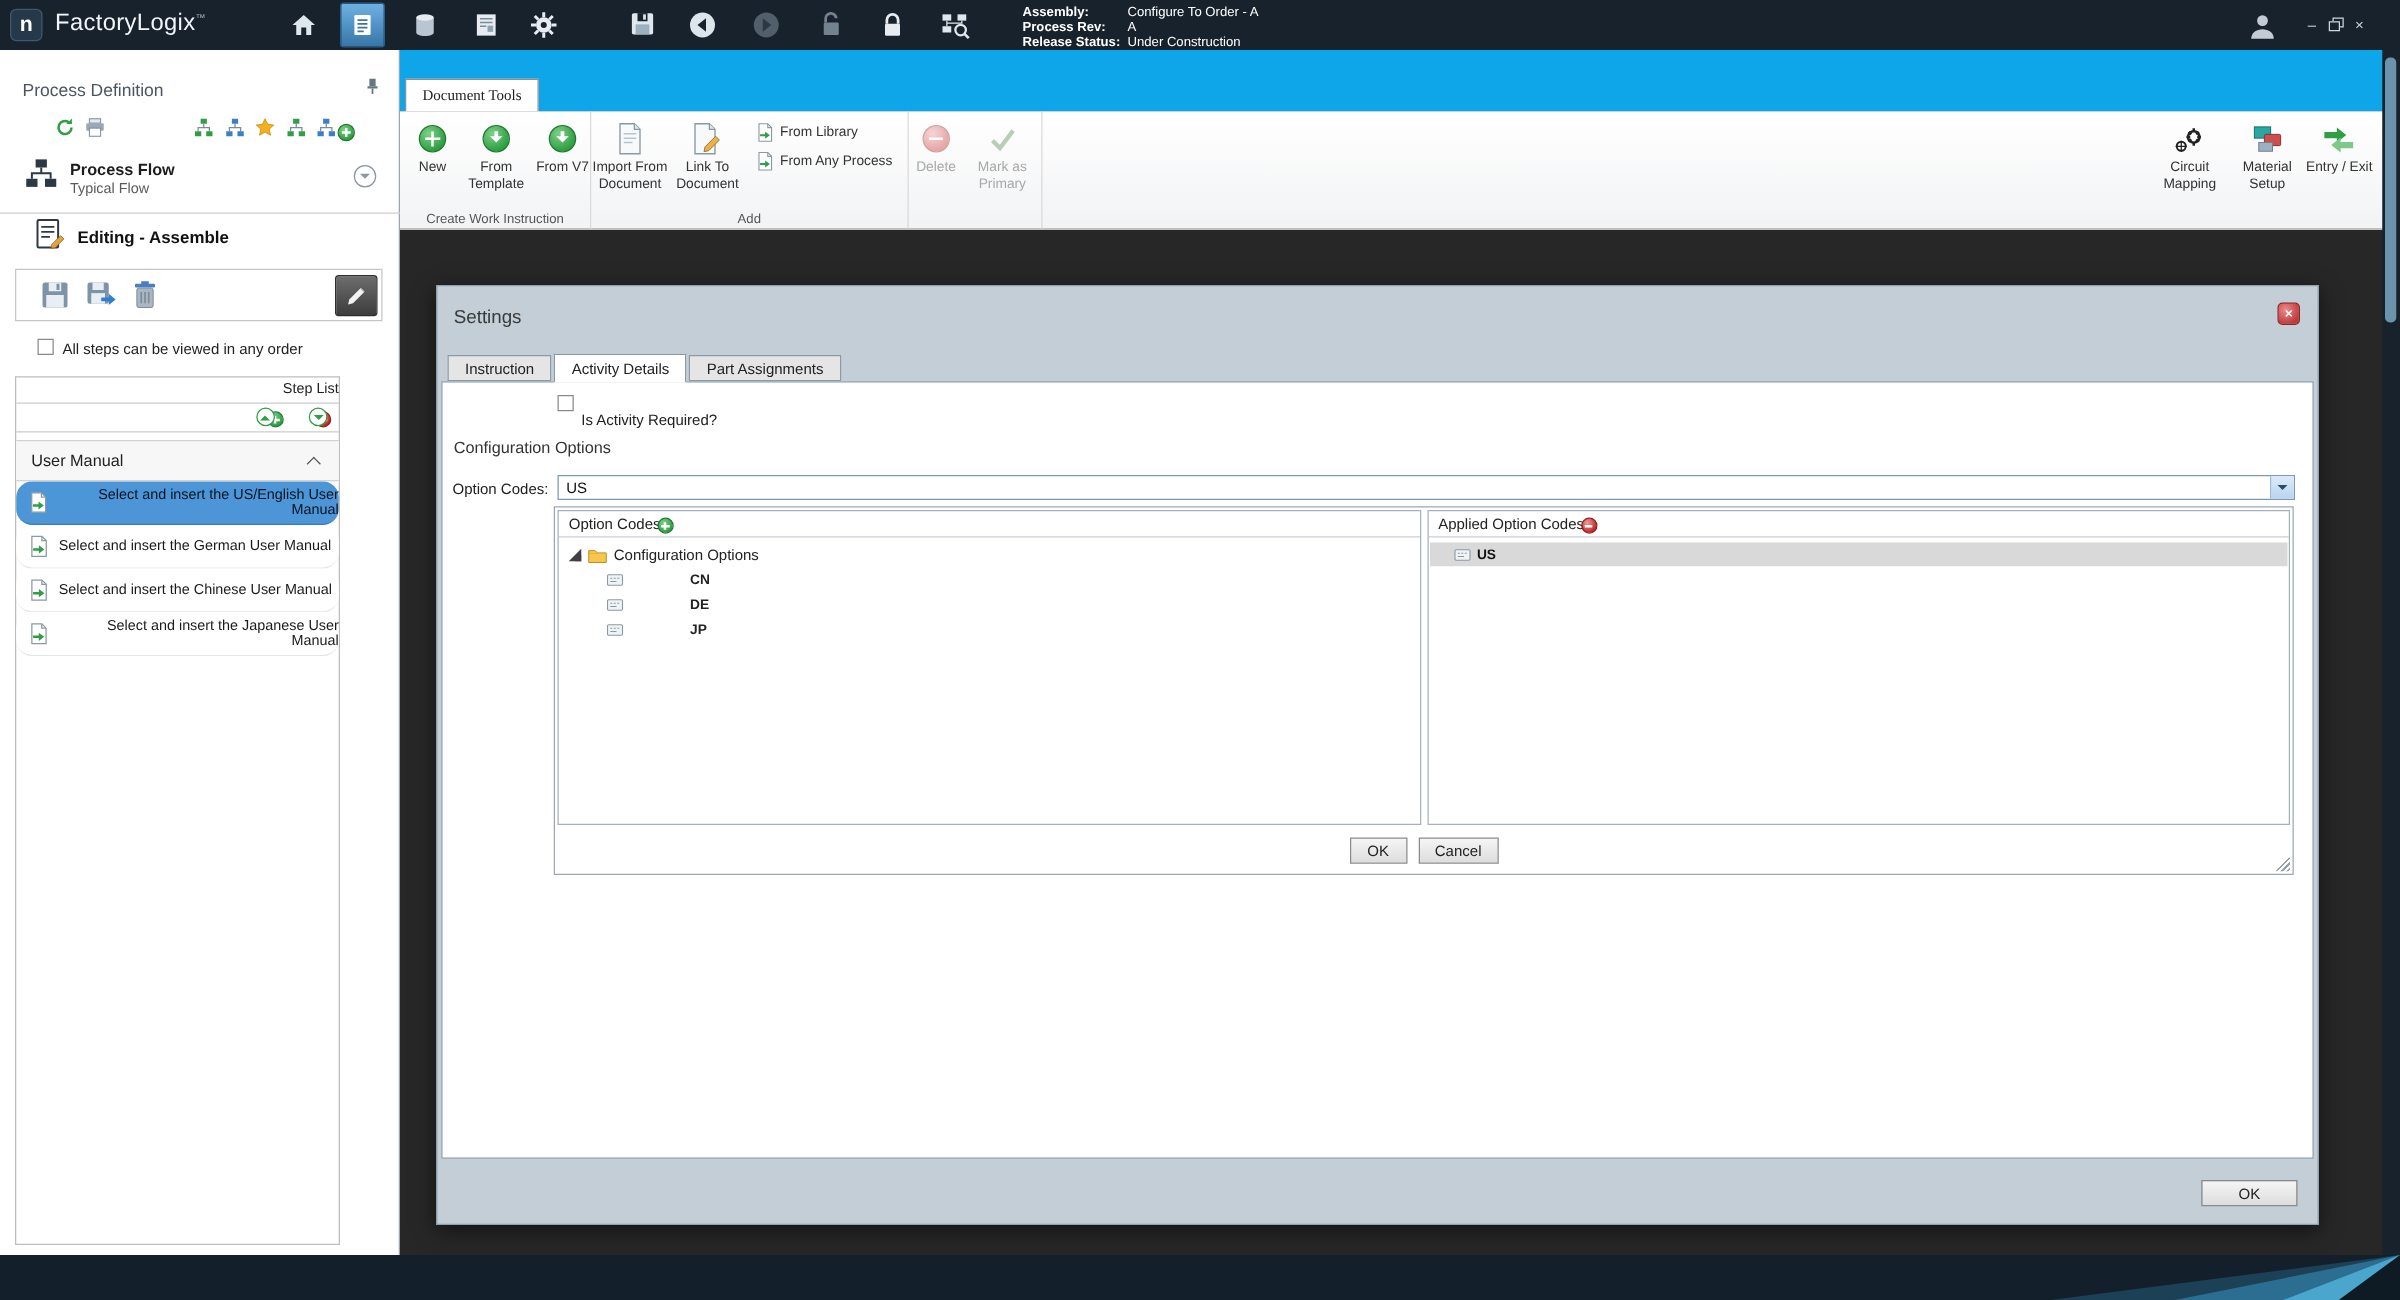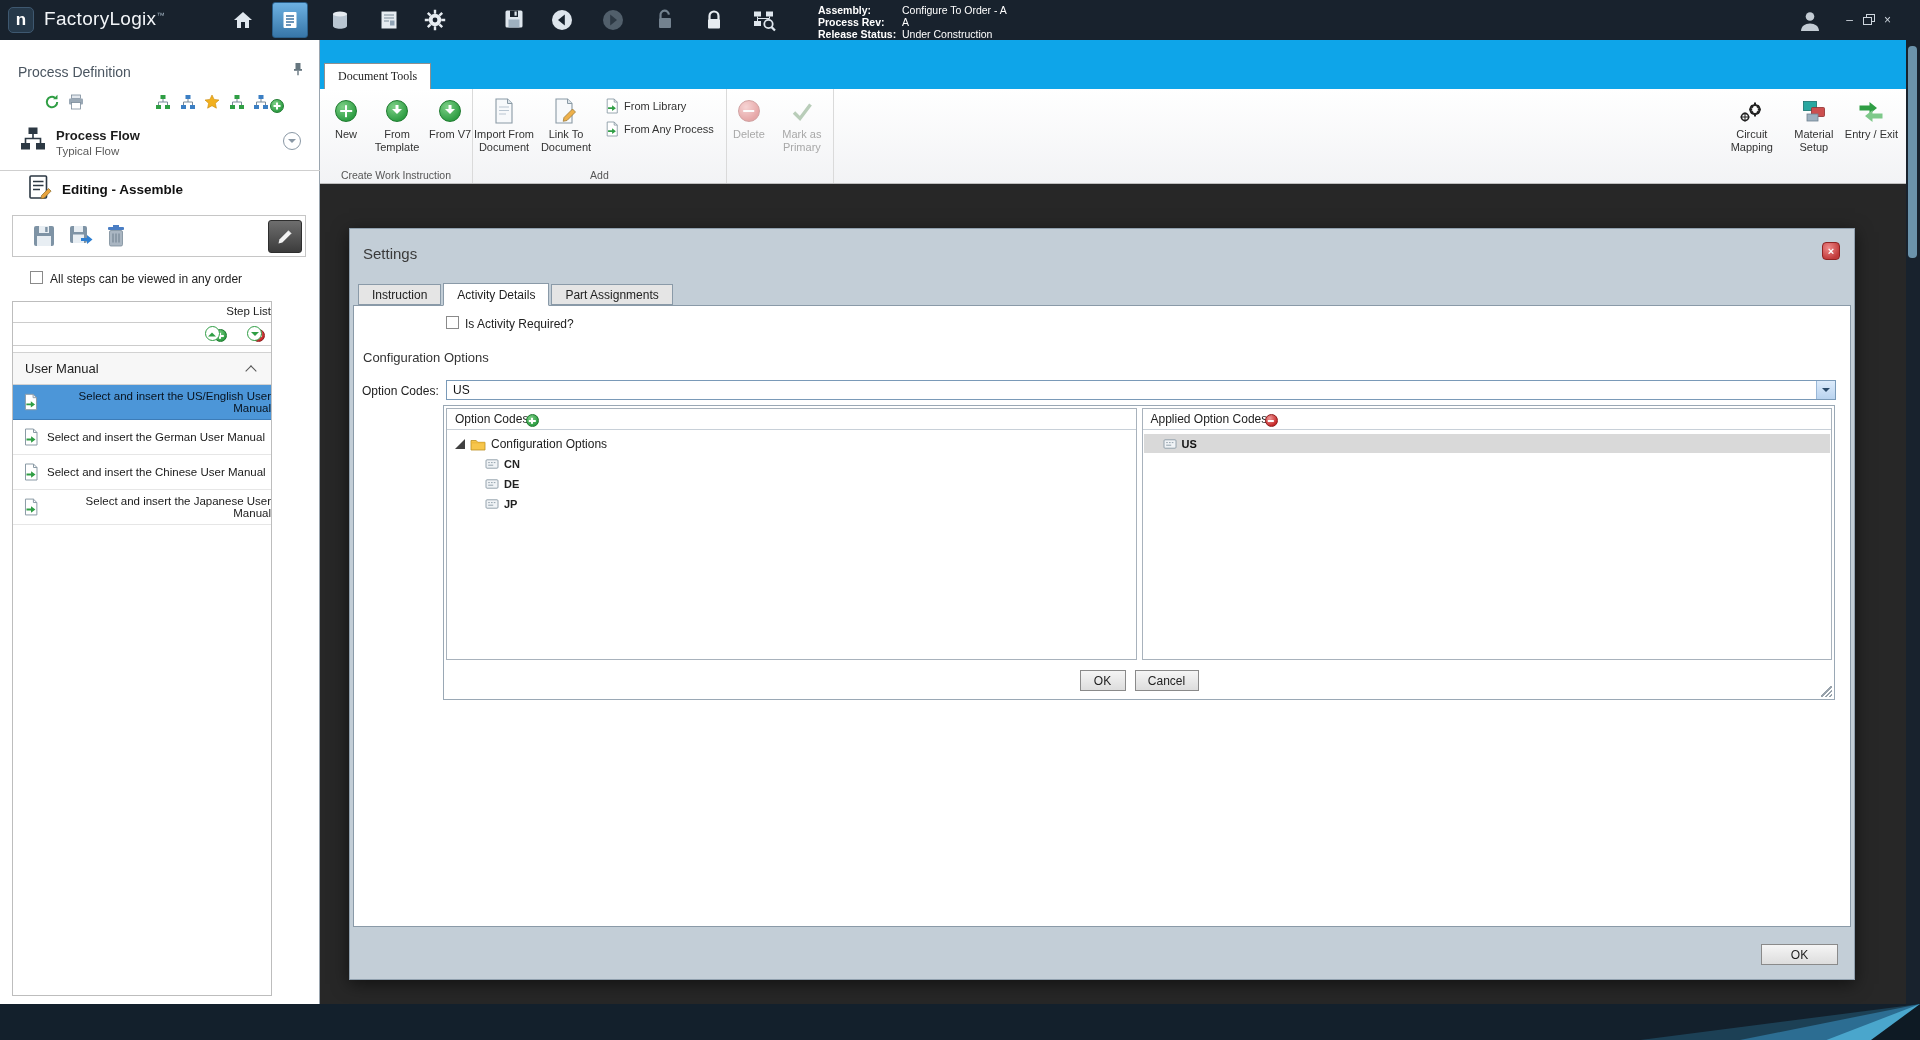"Is Activity Required?" div.abs { top: 11px -> 23px }
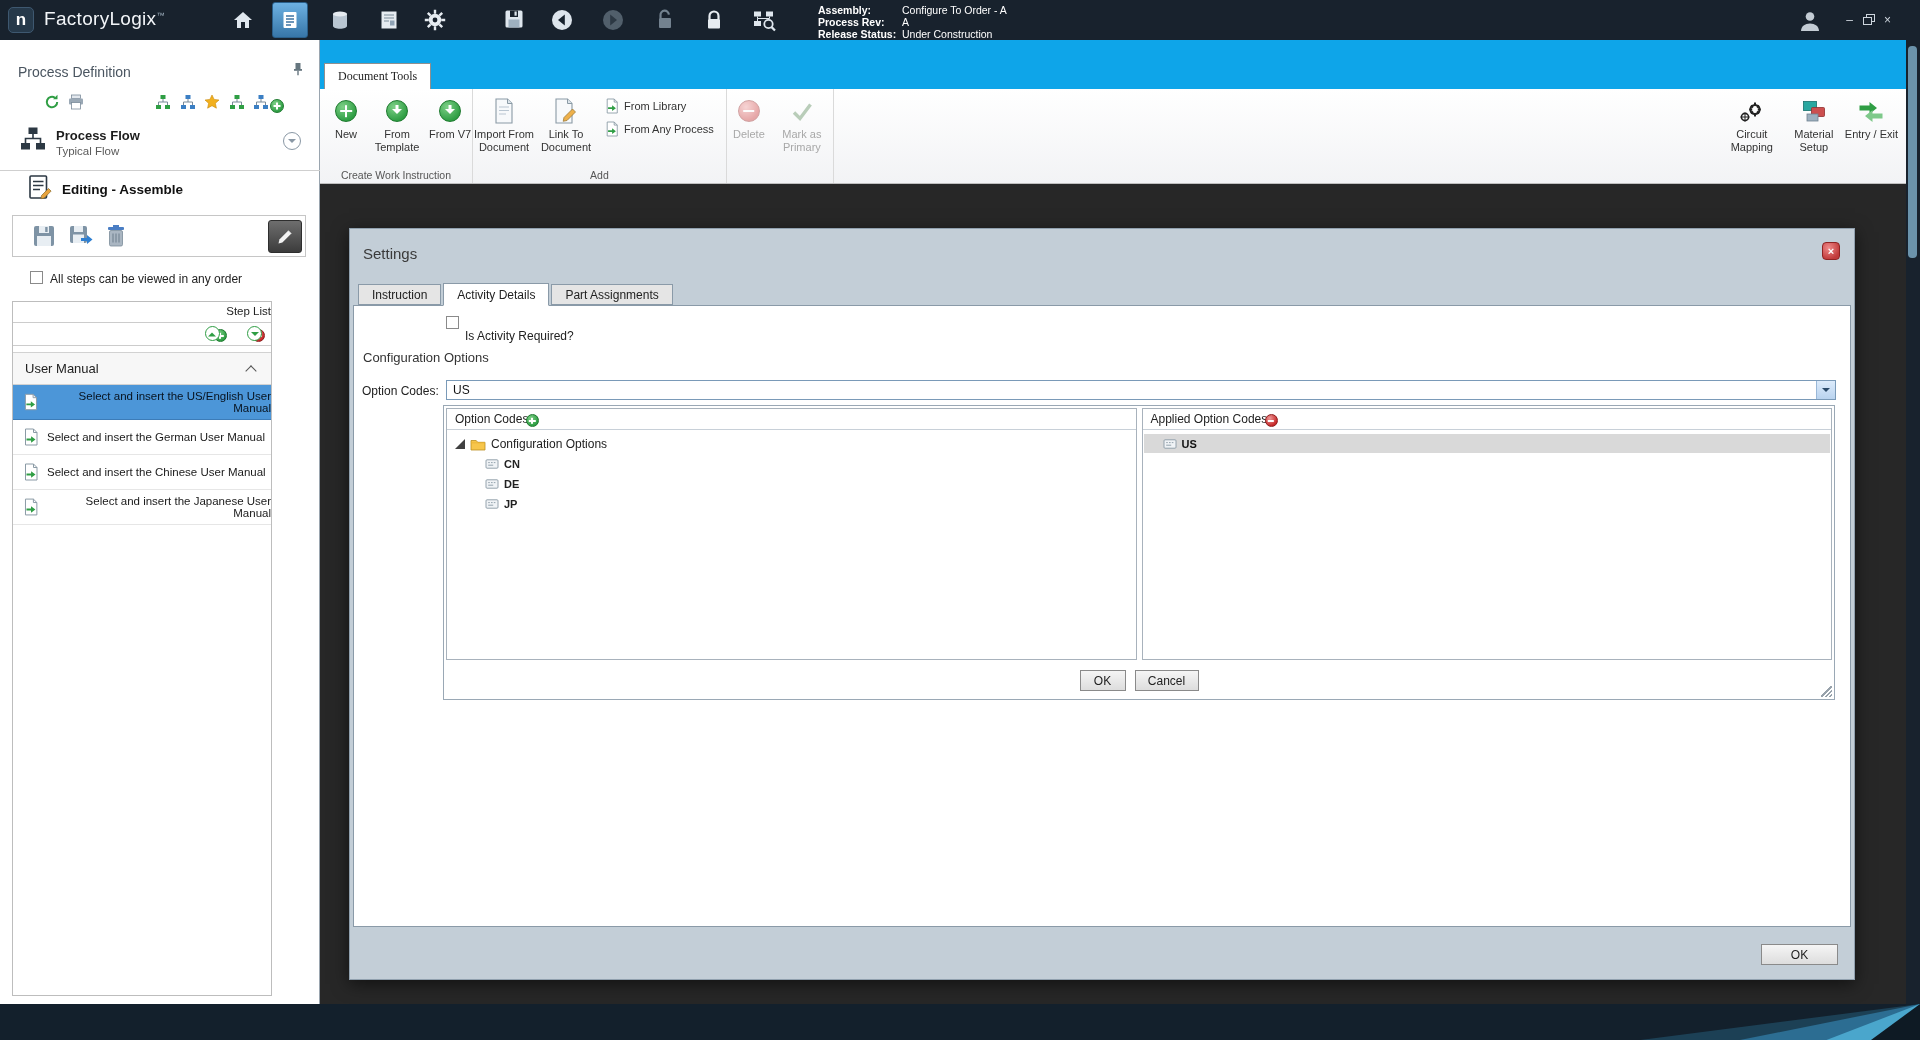"Select and insert the US/English" .step { border-radius: none -> 13px }
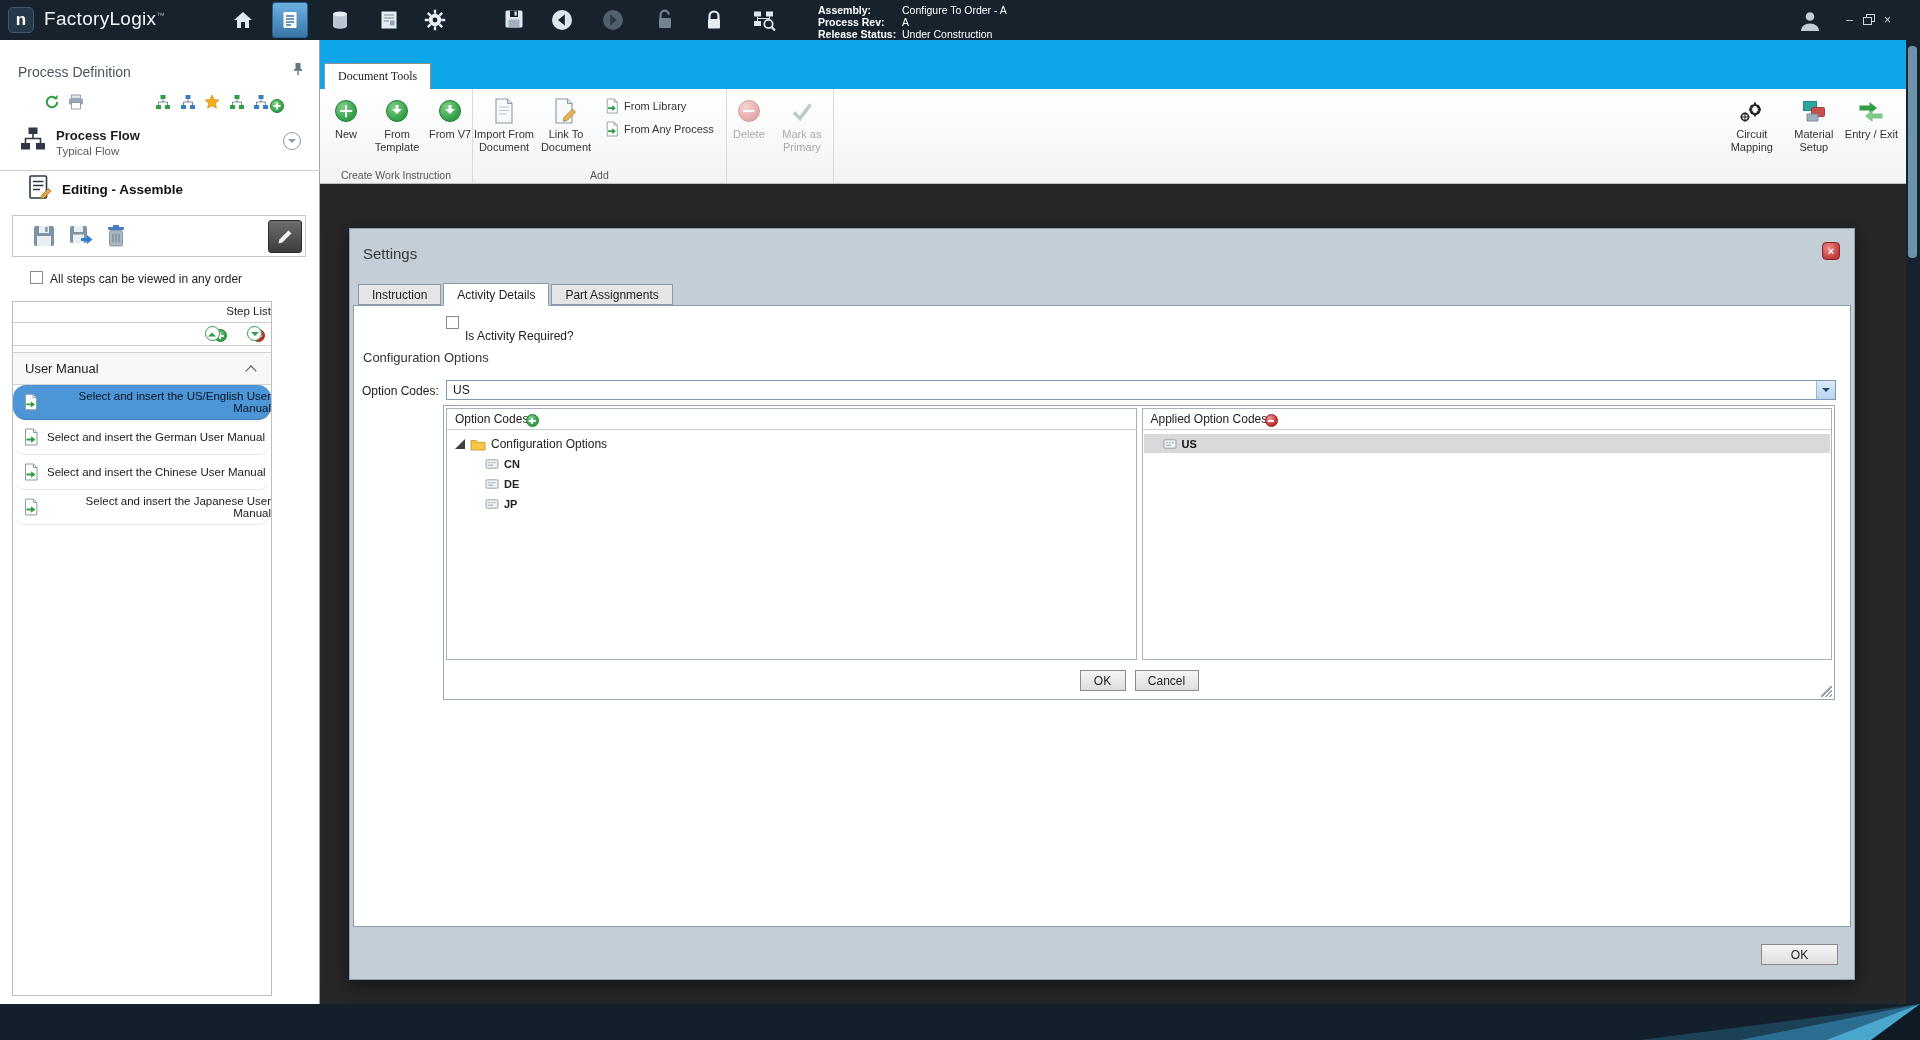"CN" .trow .b { margin-left: none -> 48px }
